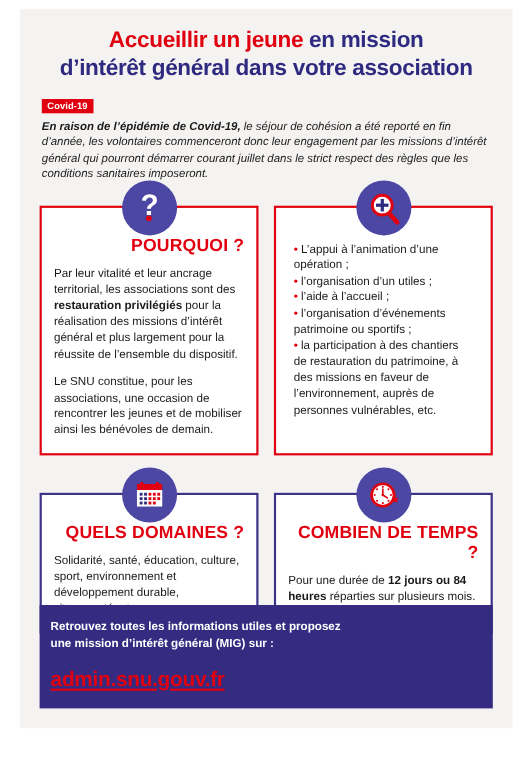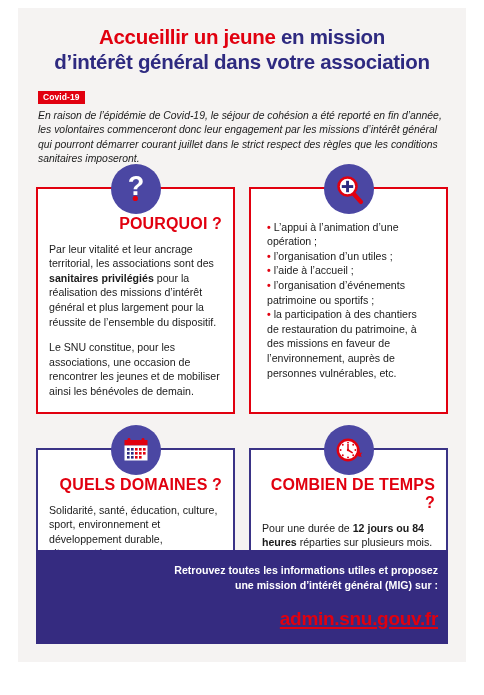"En raison de l’épidémie de" .covid-text b { font-weight: normal -> bold }
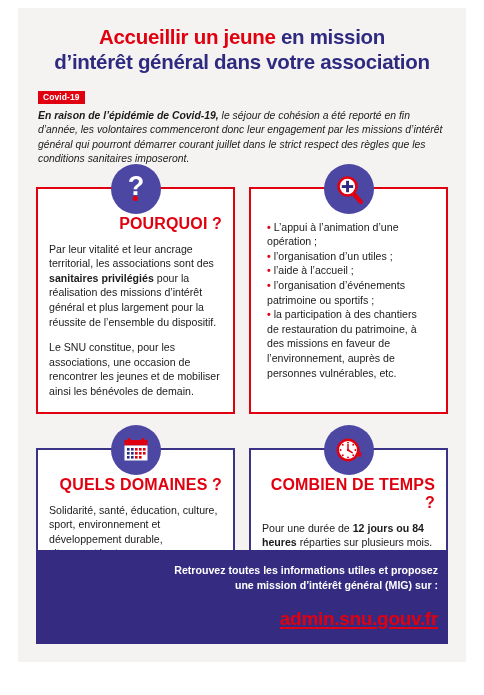"sanitaires privilégiés" b { text: sanitaires -> restauration }
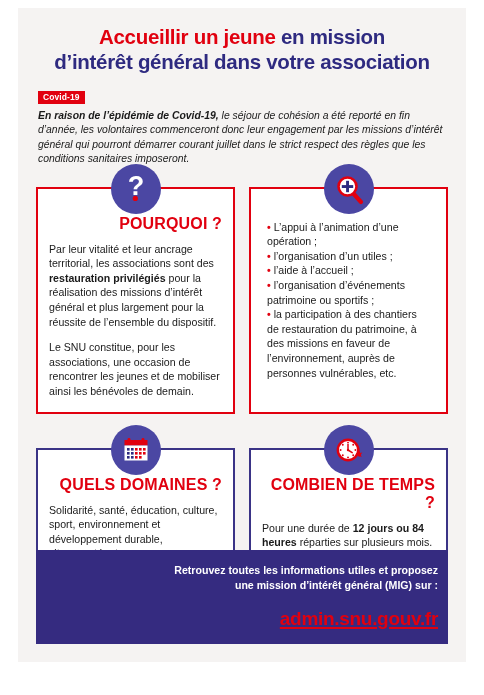"Retrouvez toutes les informations utiles" .footer { text-align: right -> left }
